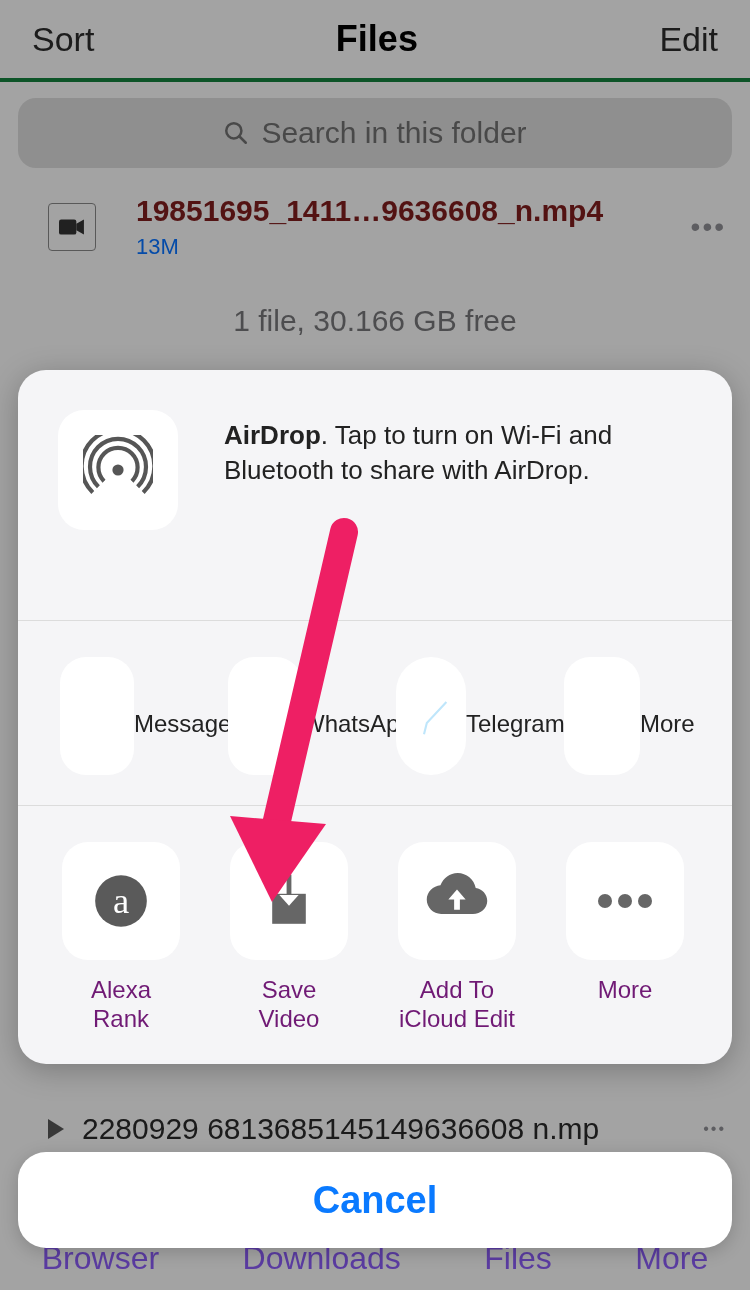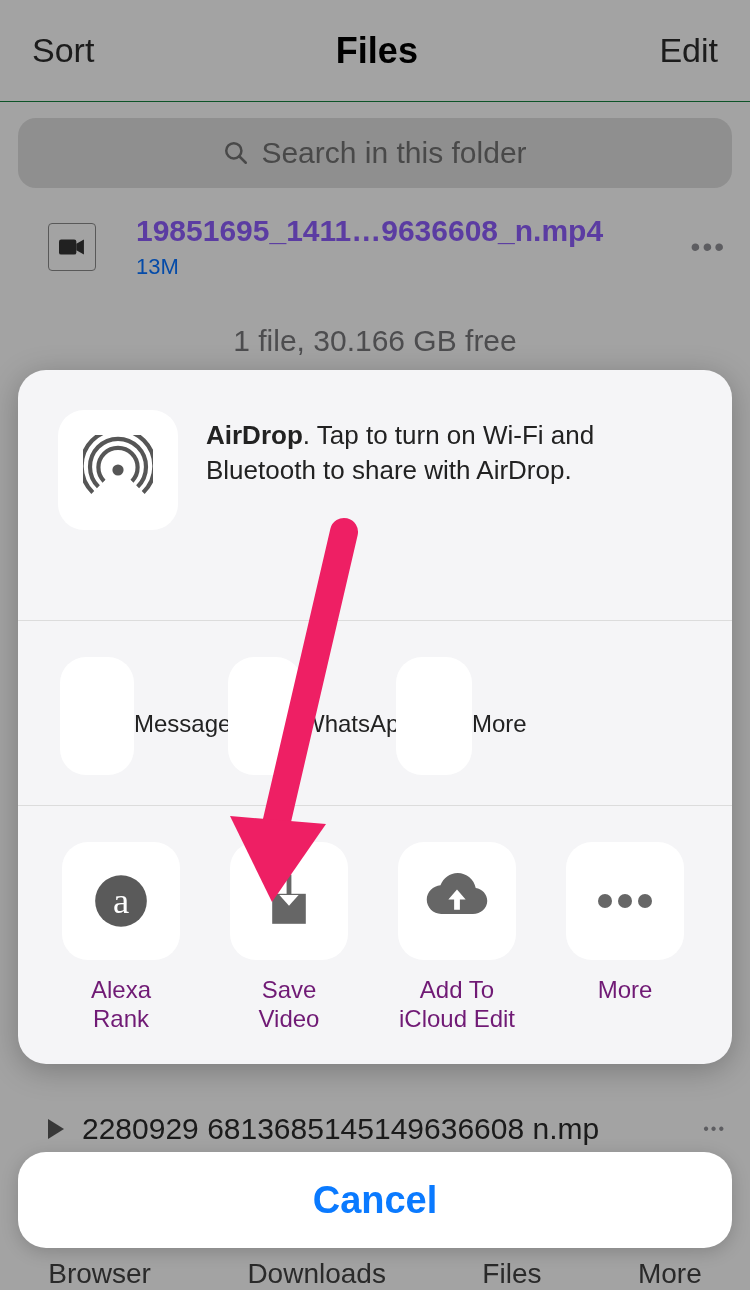"Sort" .navbar { border-bottom: 1px solid #15803d -> 4px solid #15803d; height: 102px -> 82px }
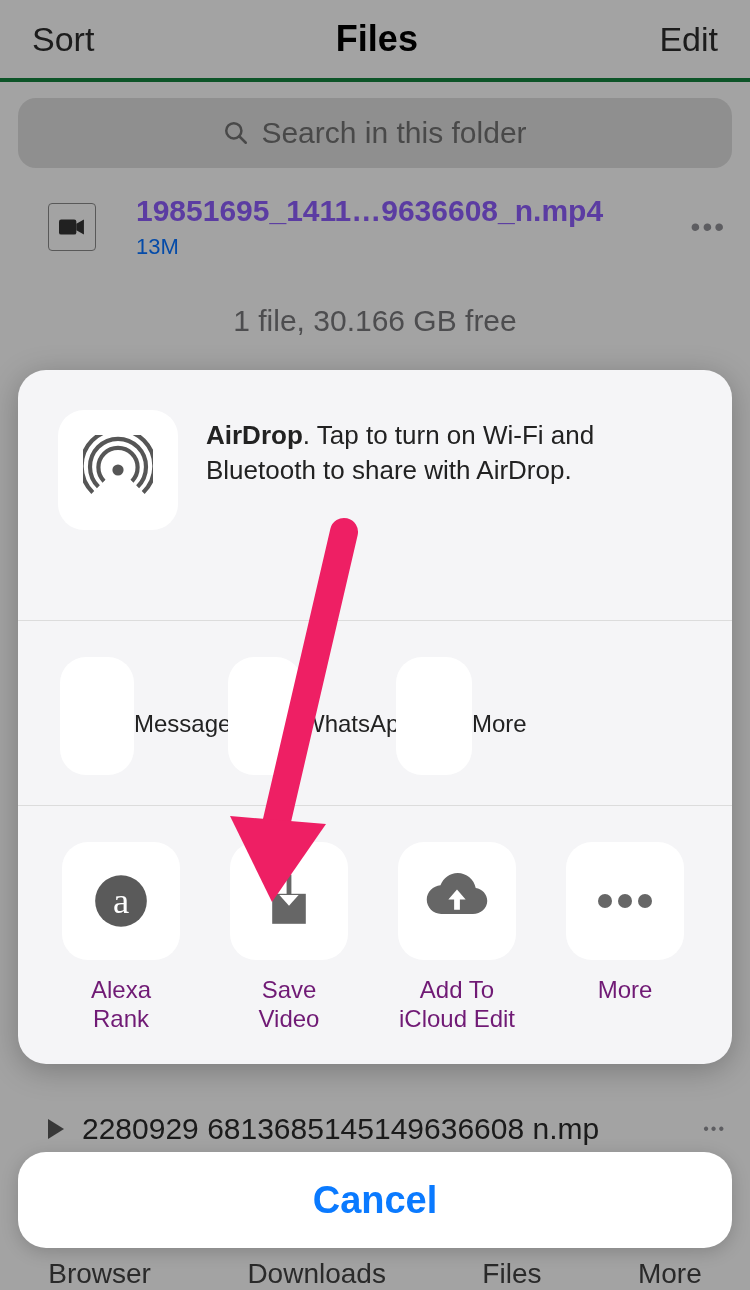"19851695_1411…9636608_n.mp4" .file-name { color: #8b5cf6 -> #7f1d1d }
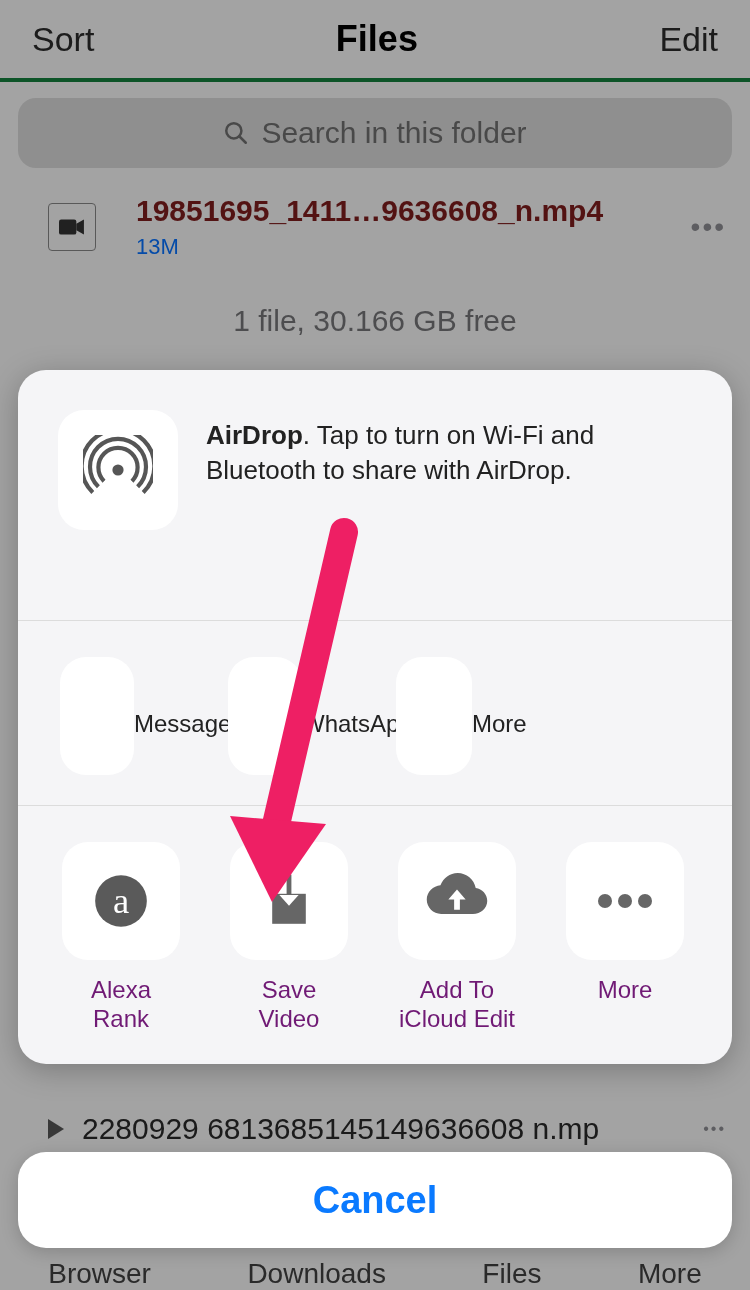"AirDrop. Tap to turn on" .airdrop { gap: 28px -> 46px }
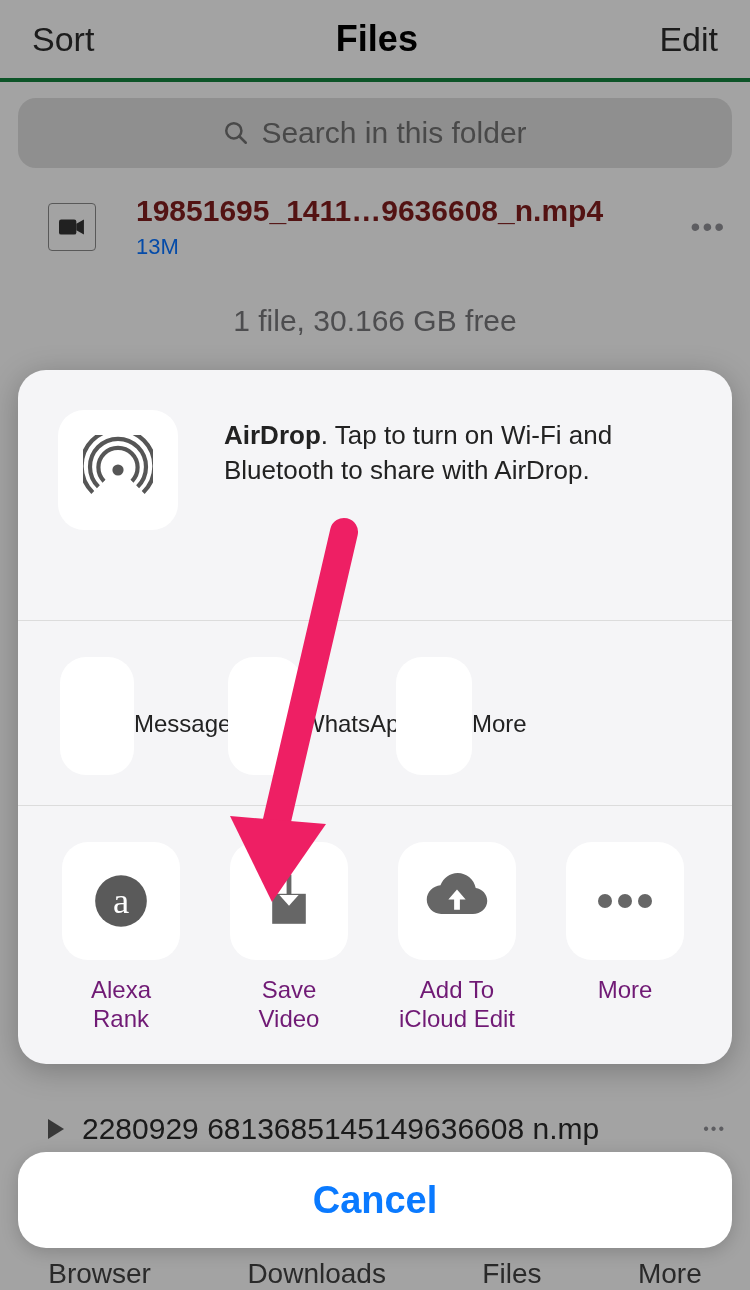"Telegram" div.share-item { html: none -> <div> <div> <svg> <path></path> <path></path> </svg> </div> <div>Telegram</div> </div> }
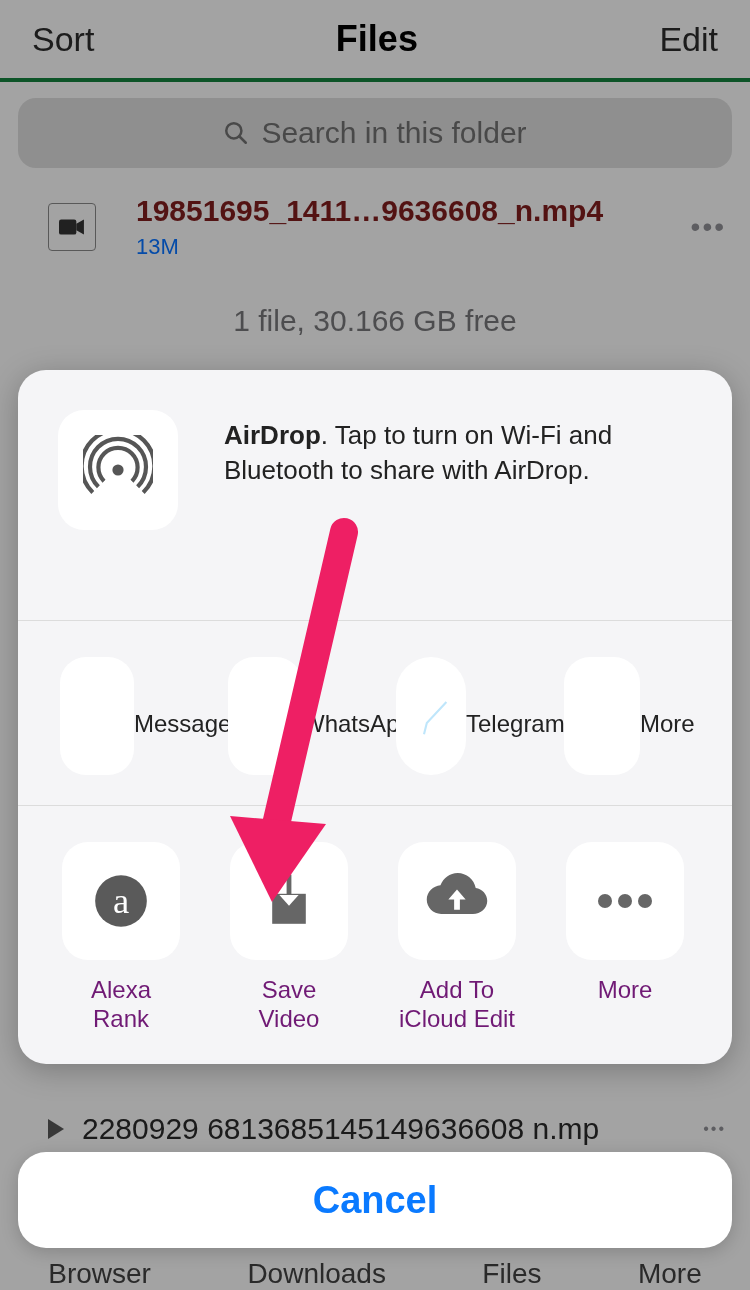"Browser" .tabbar { align-items: flex-end -> flex-start; color: #404040 -> #8b5cf6; font-size: 28px -> 32px }
